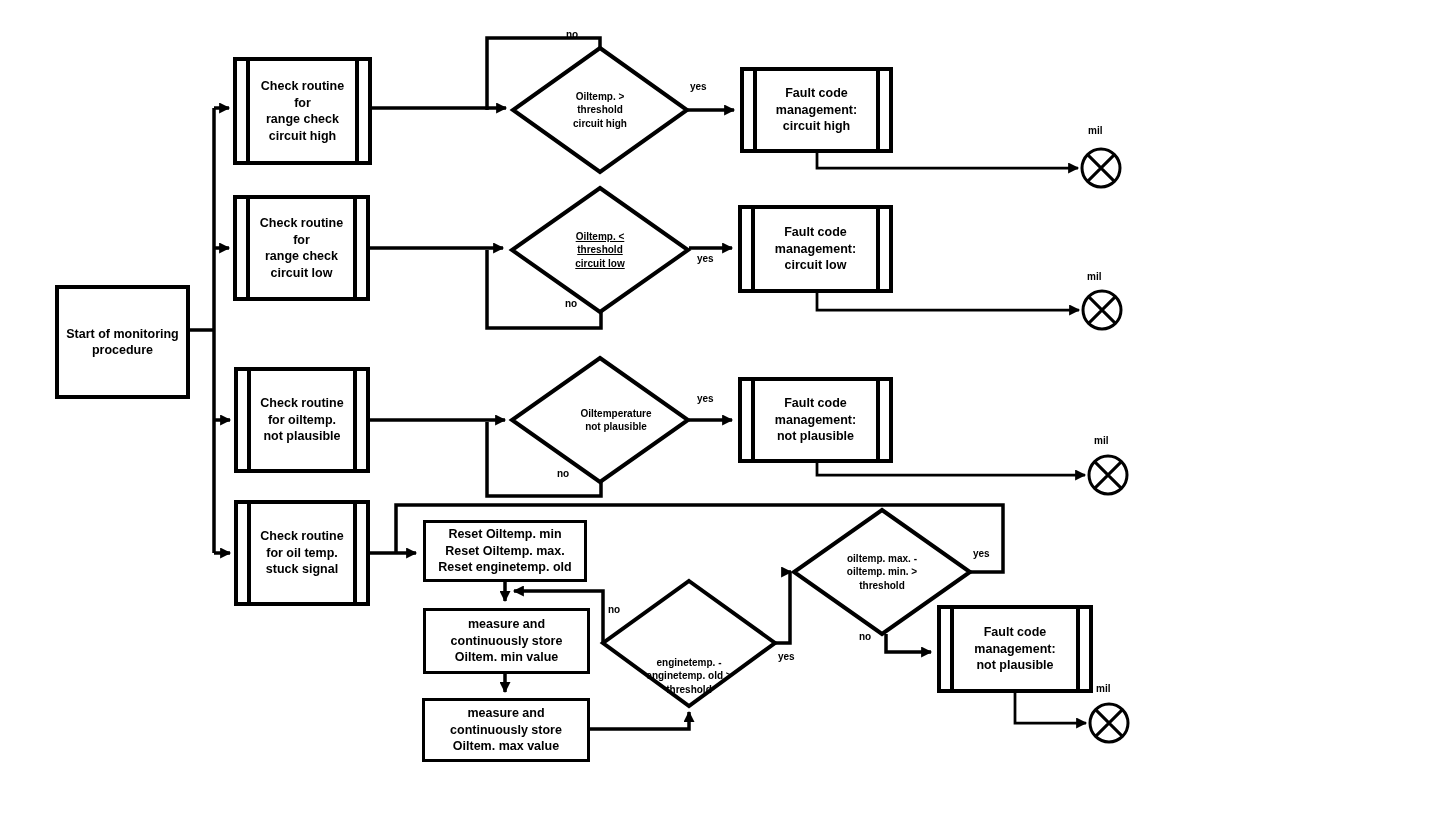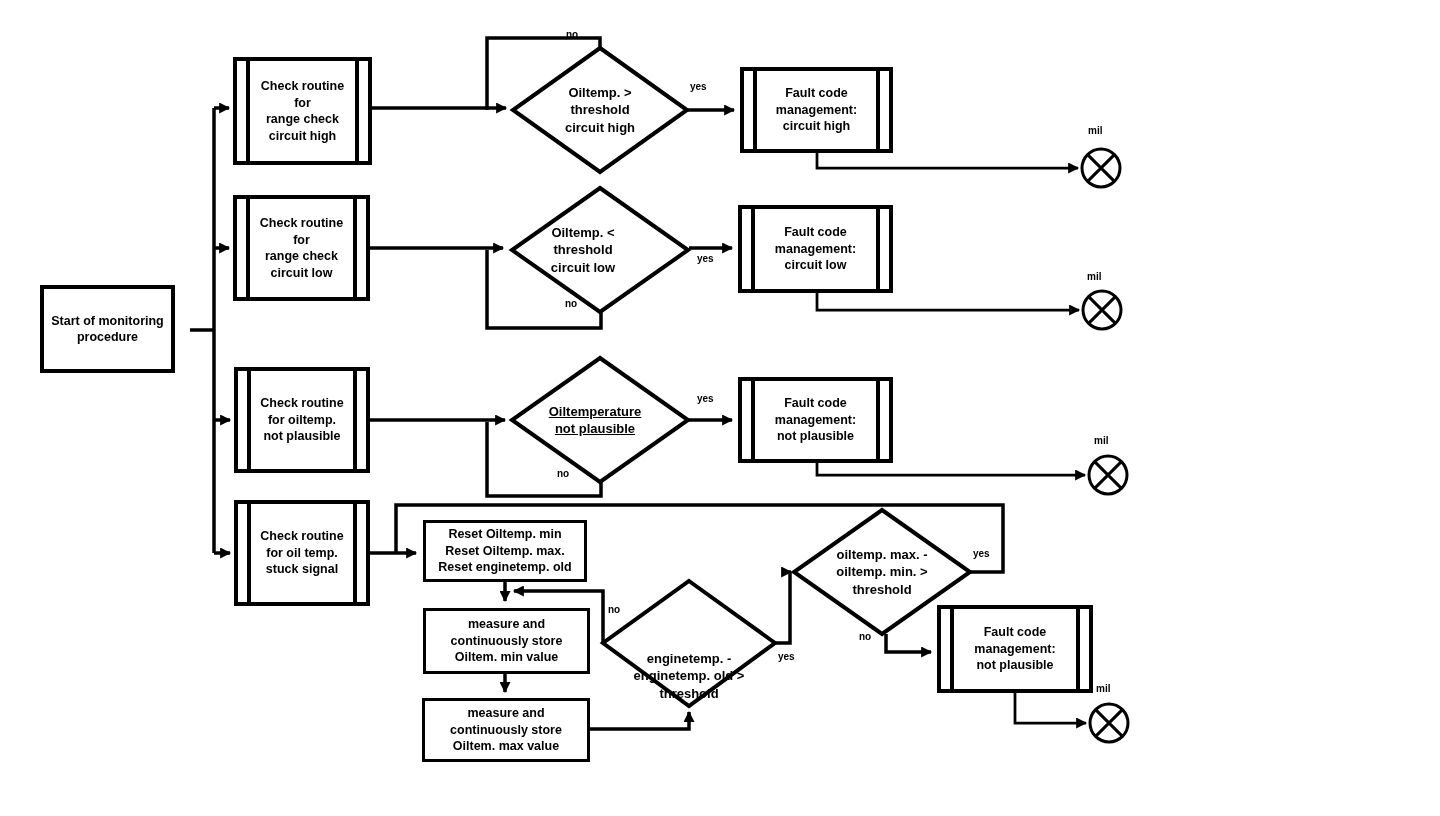"Oiltemp. >" .dtext { font-size: 13px -> 10px }
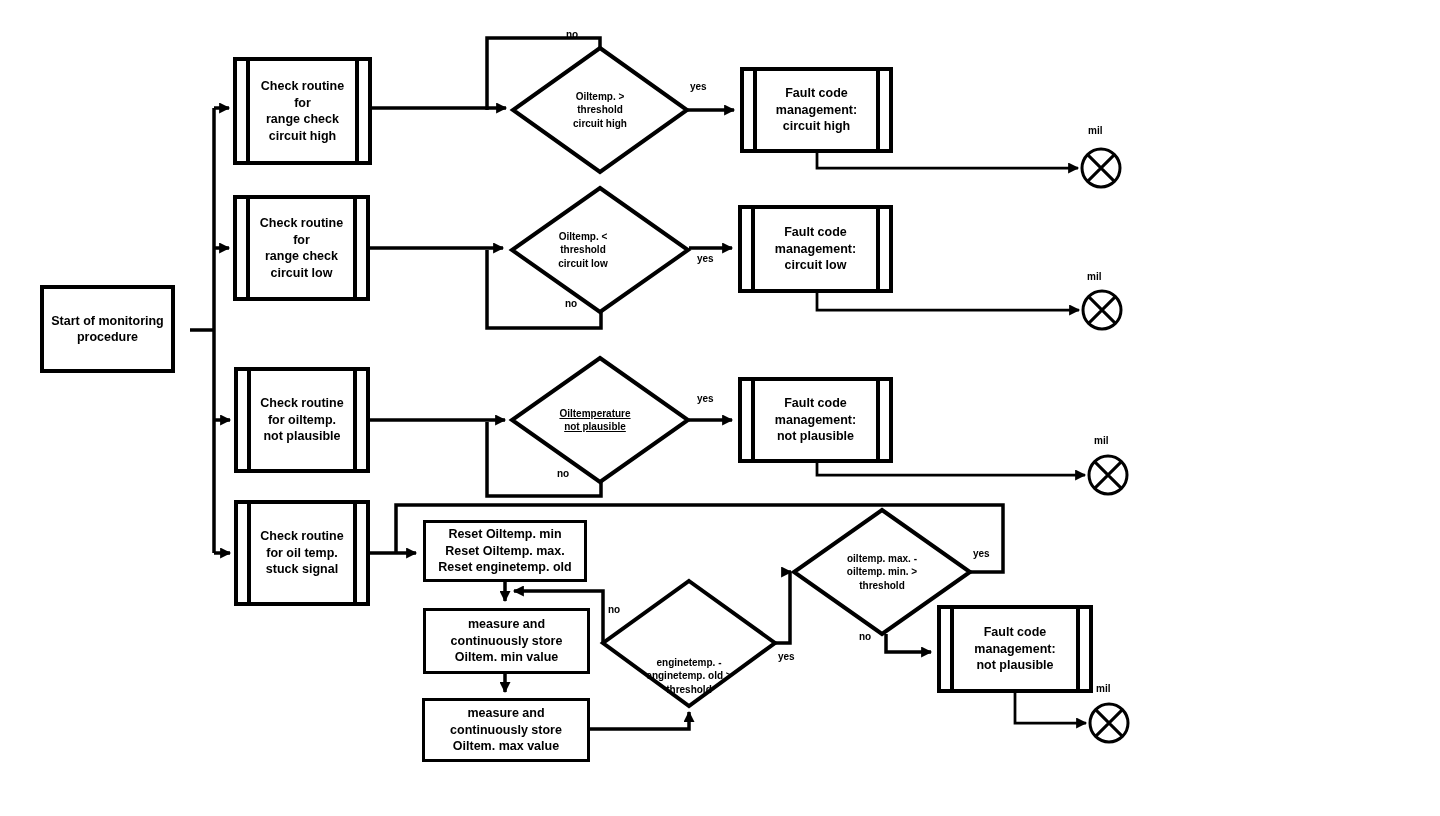"Oiltemp. <" div.dtext { left: 508px -> 525px; text-decoration: none -> underline }
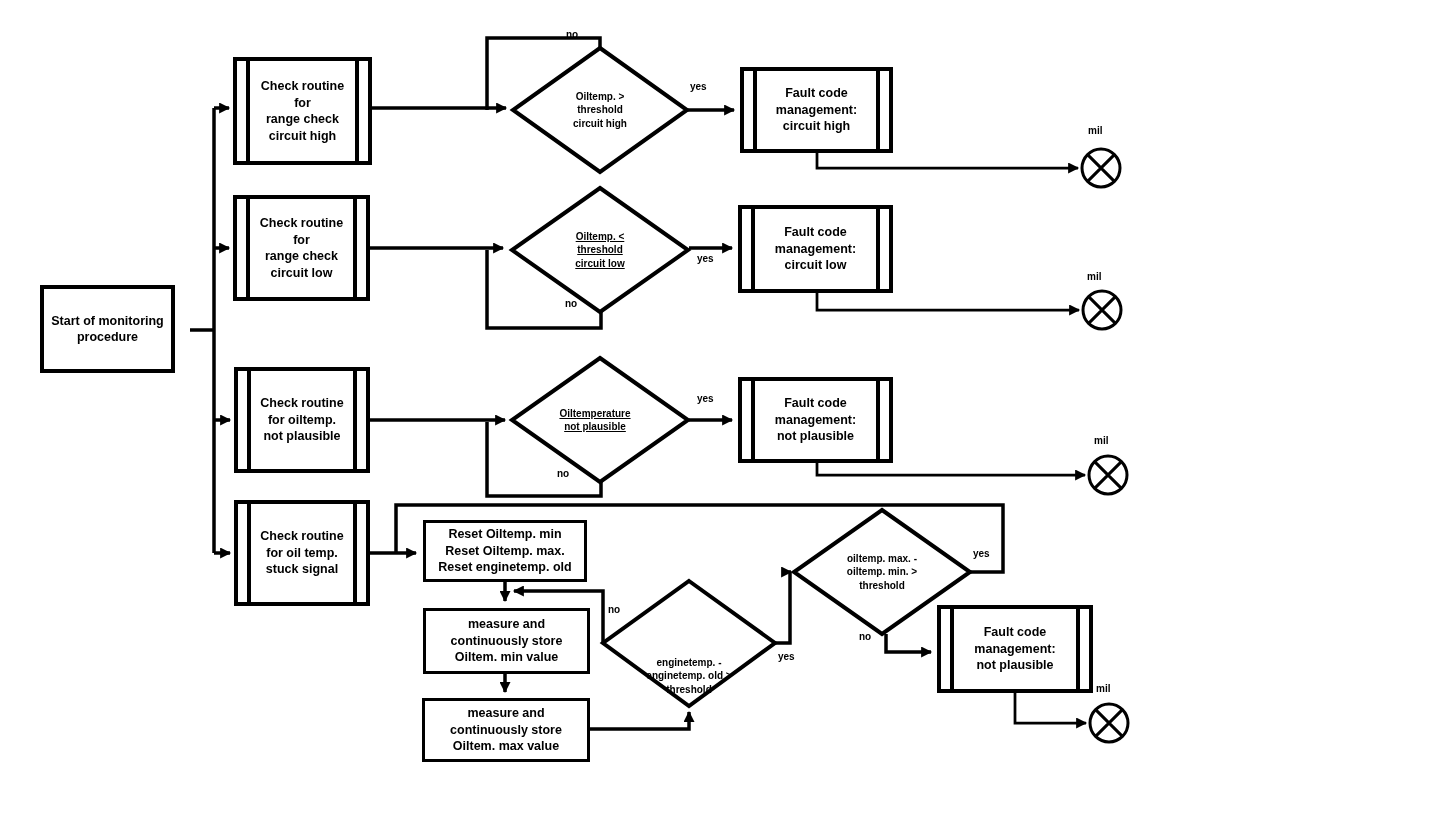"Start of monitoring" div.node { height: 88px -> 114px; left: 40px -> 55px }
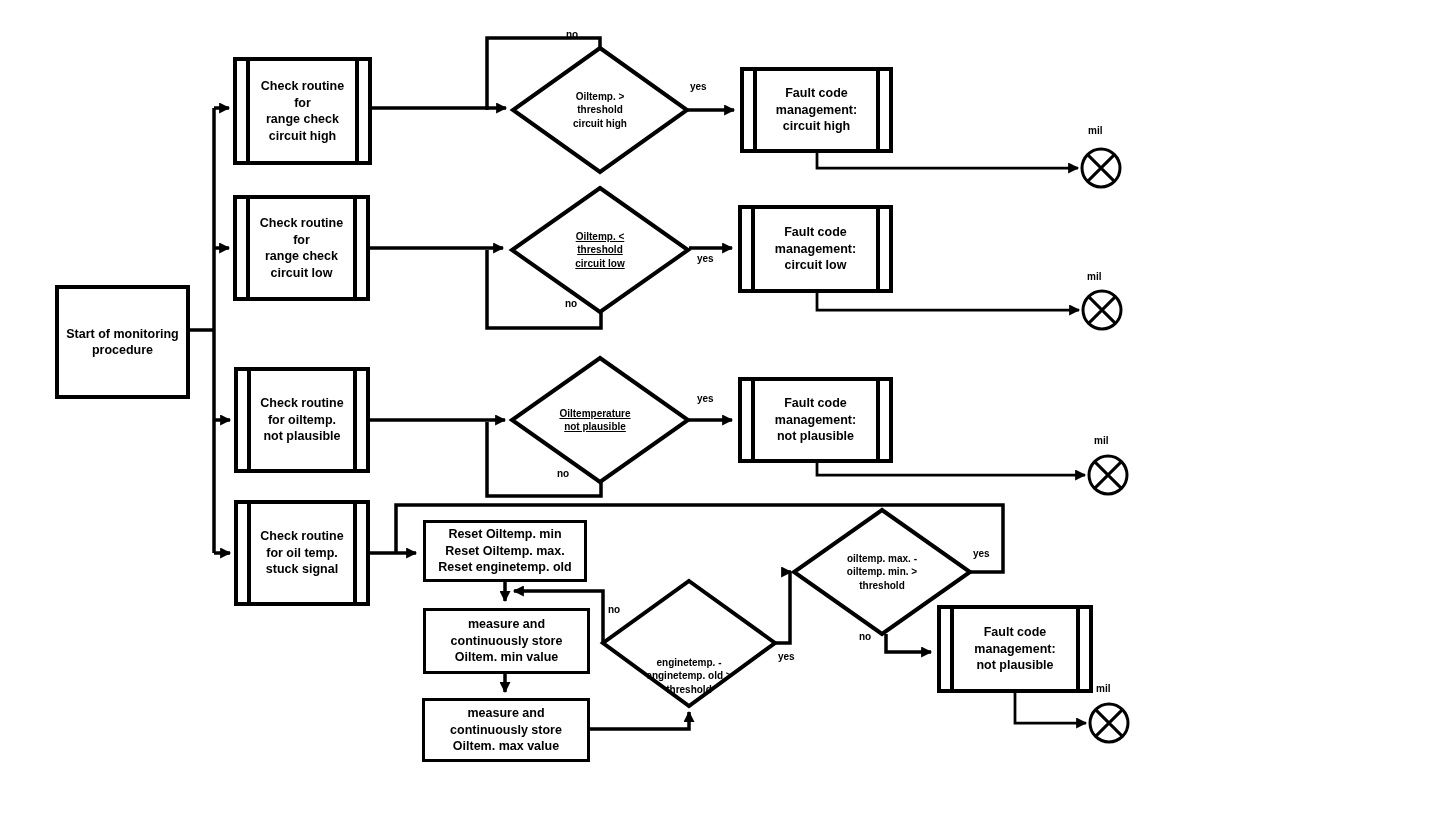"Oiltemperature" div.dtext { left: 515px -> 536px; text-decoration: underline -> none }
